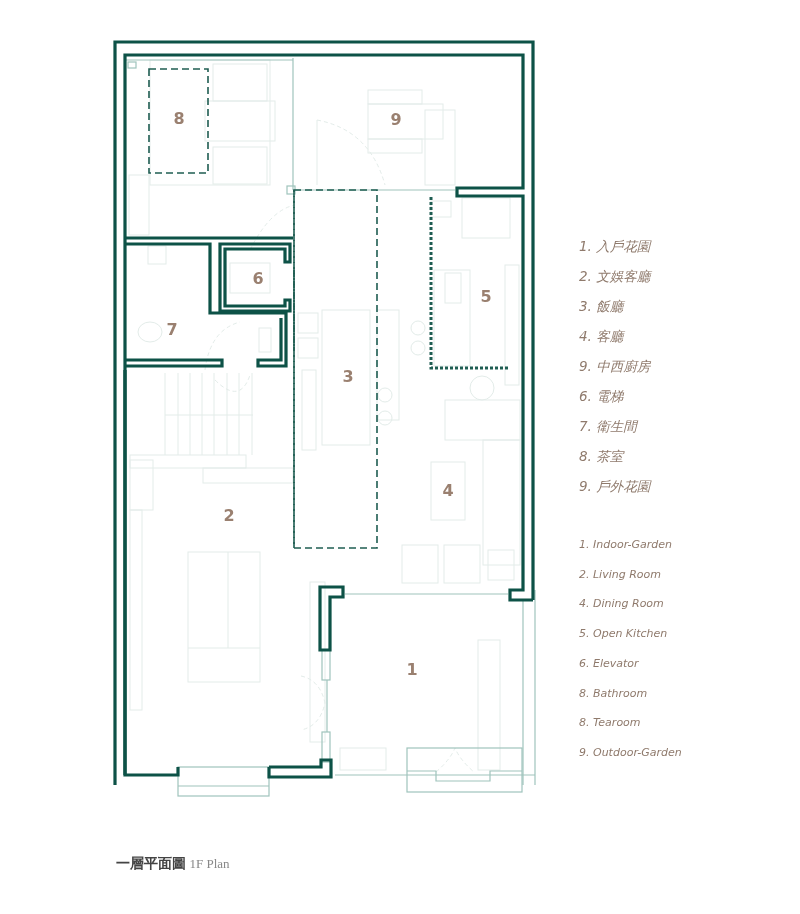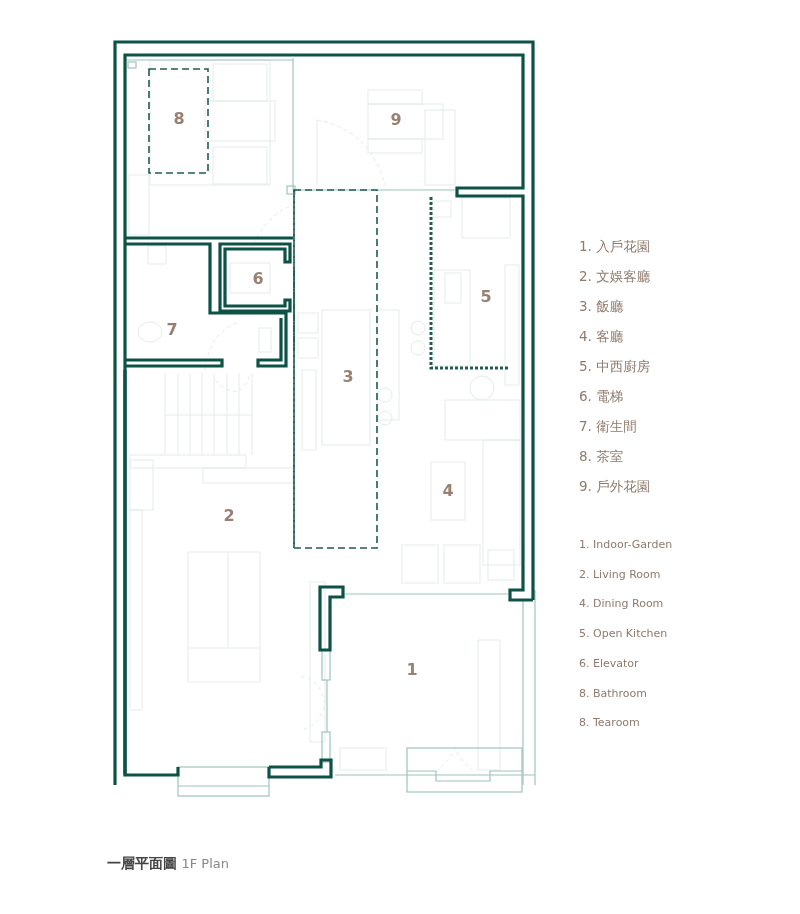"1. 入戶花園" .legend div { font-style: none -> italic }
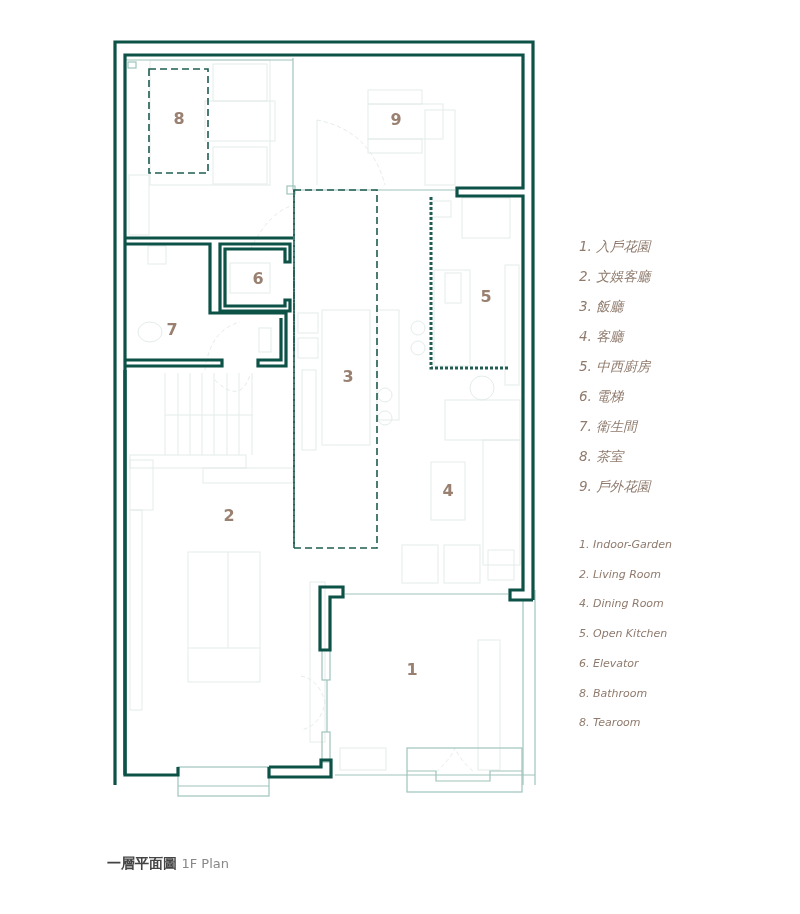"5. 中西廚房" div { text: 5 -> 9 }
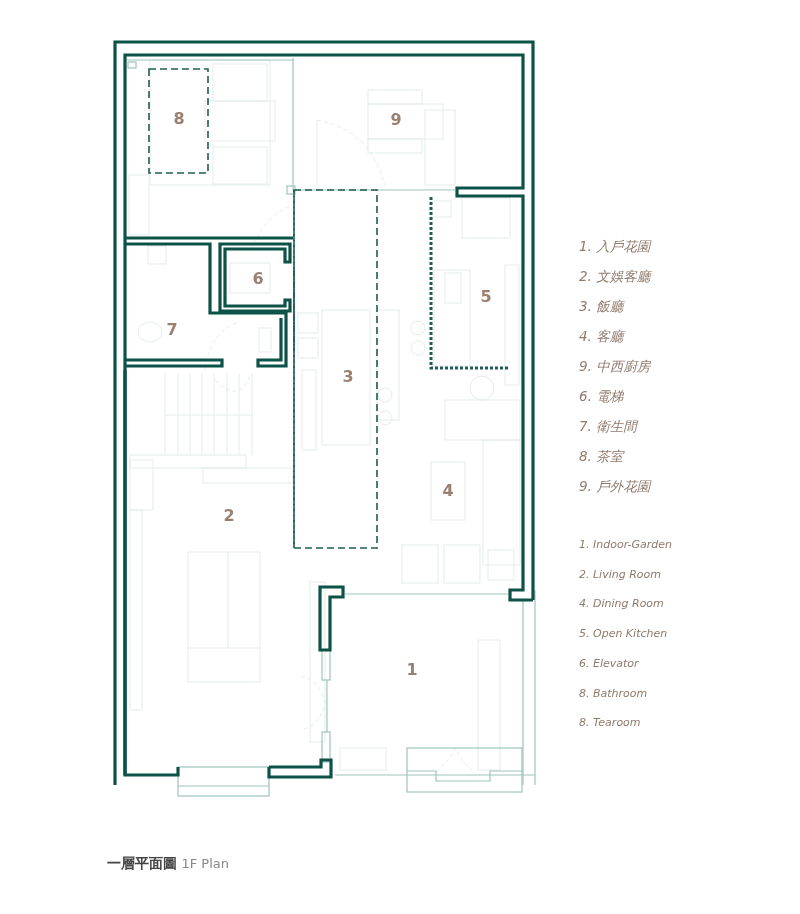"9. Outdoor-Garden" div { html: none -> <div>9. Outdoor-Garden</div> }
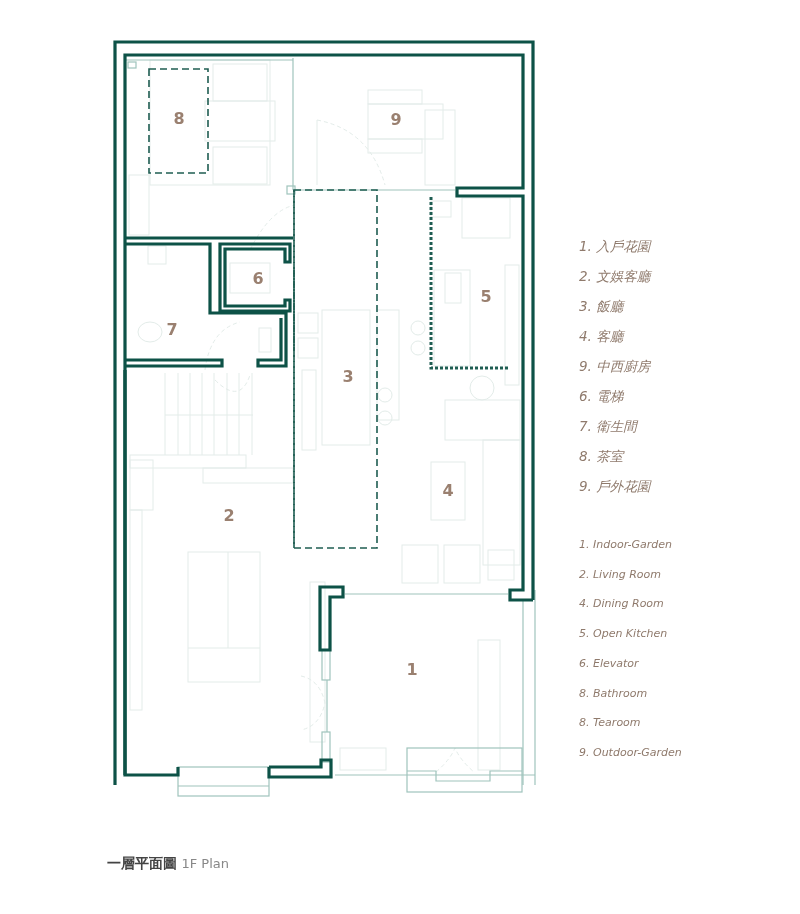"一層平面圖 1F Plan" .caption { font-family: none -> Liberation Serif, serif; left: 107px -> 116px }
